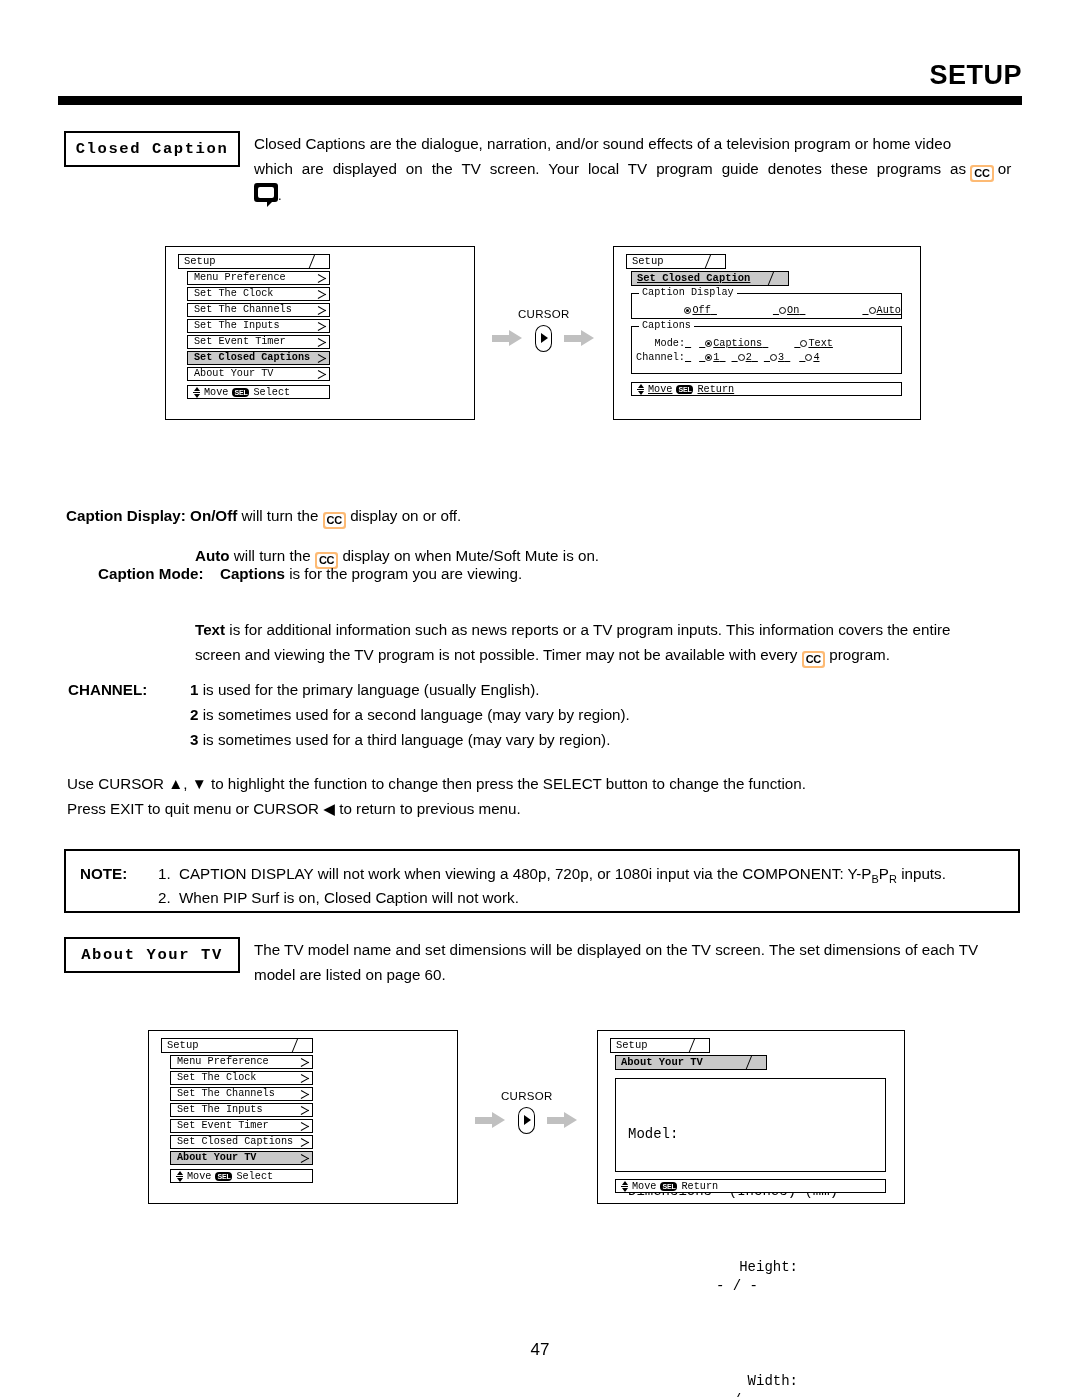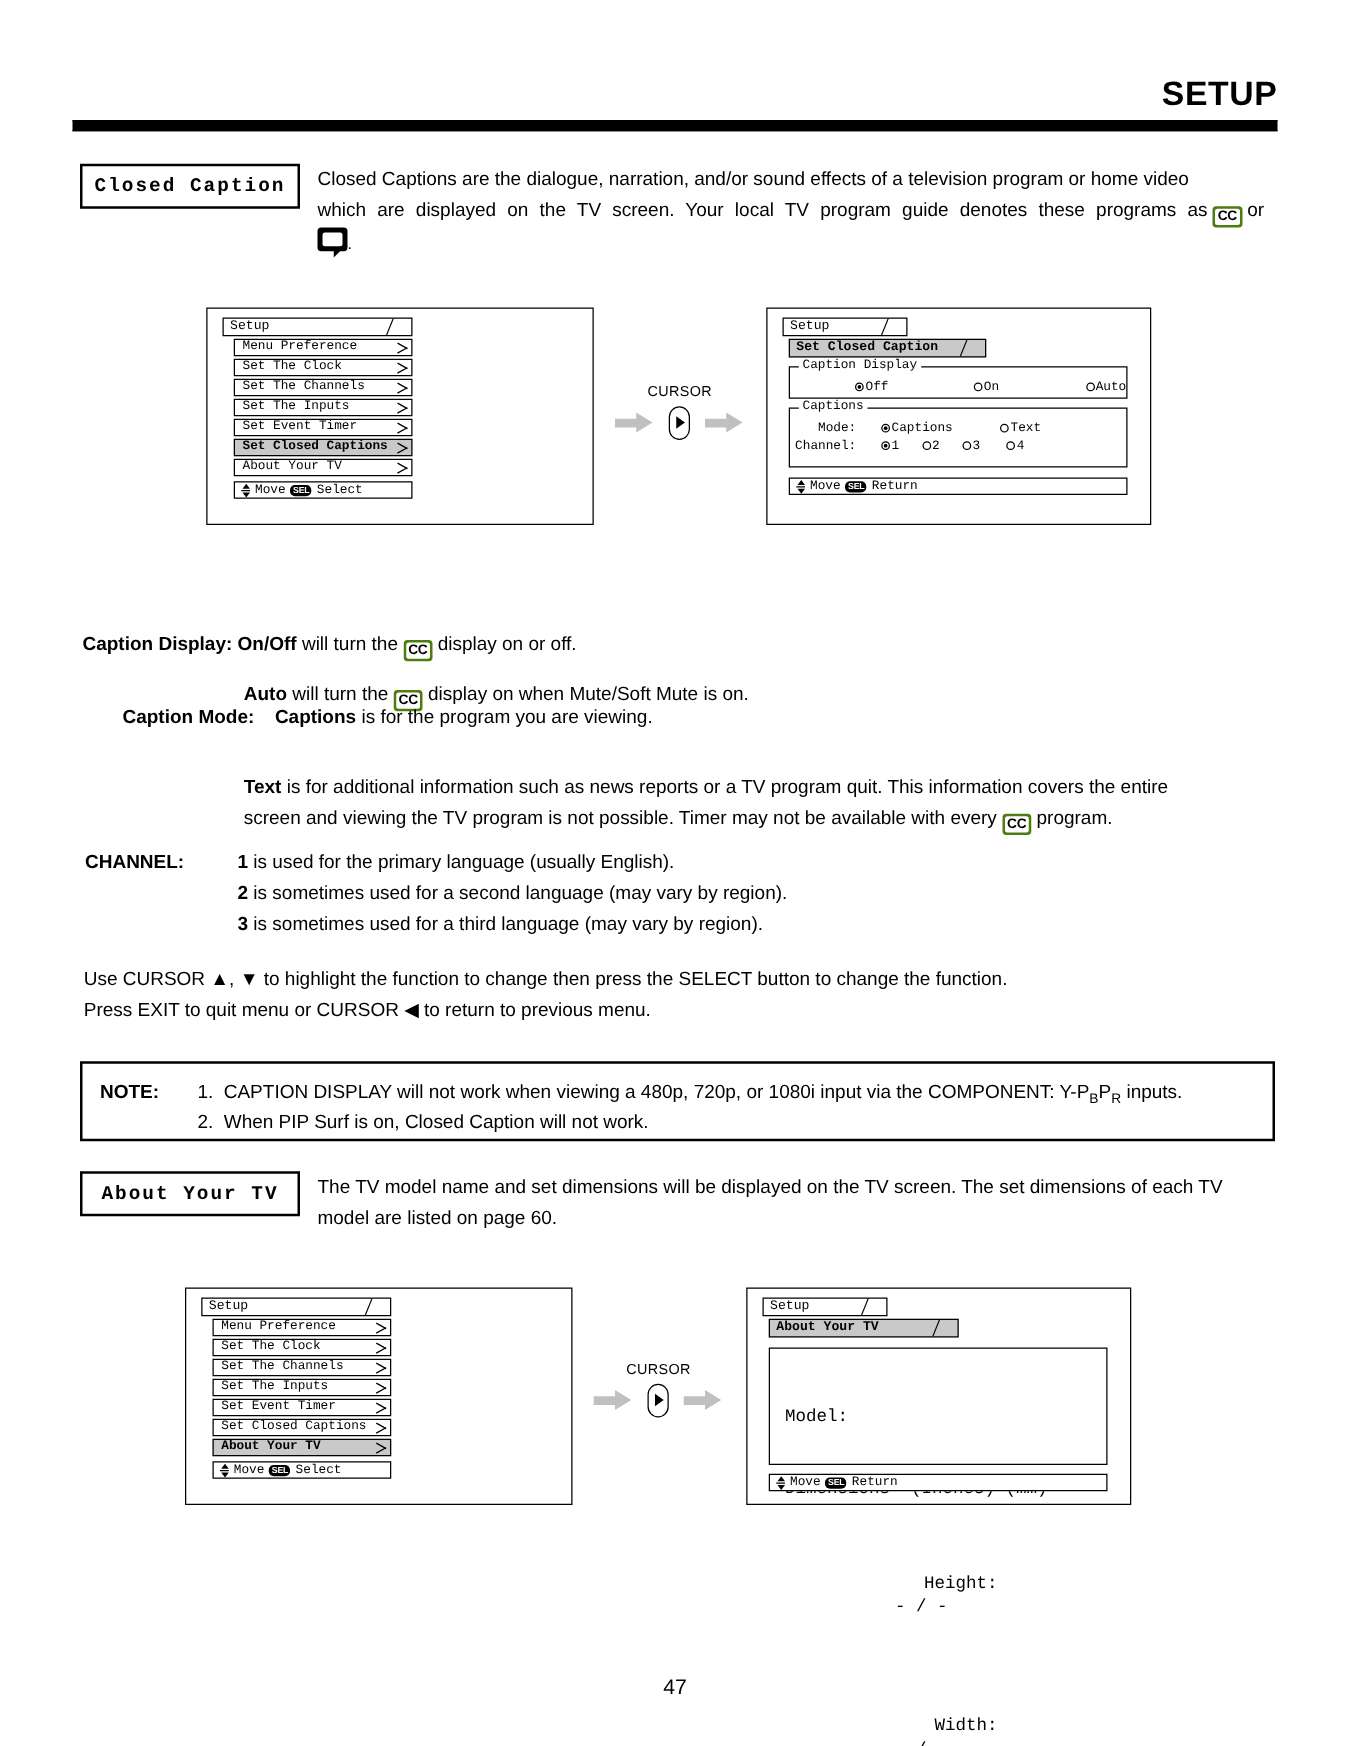"CC" .cc-badge { background: #4d7c0f -> #fdba74 }
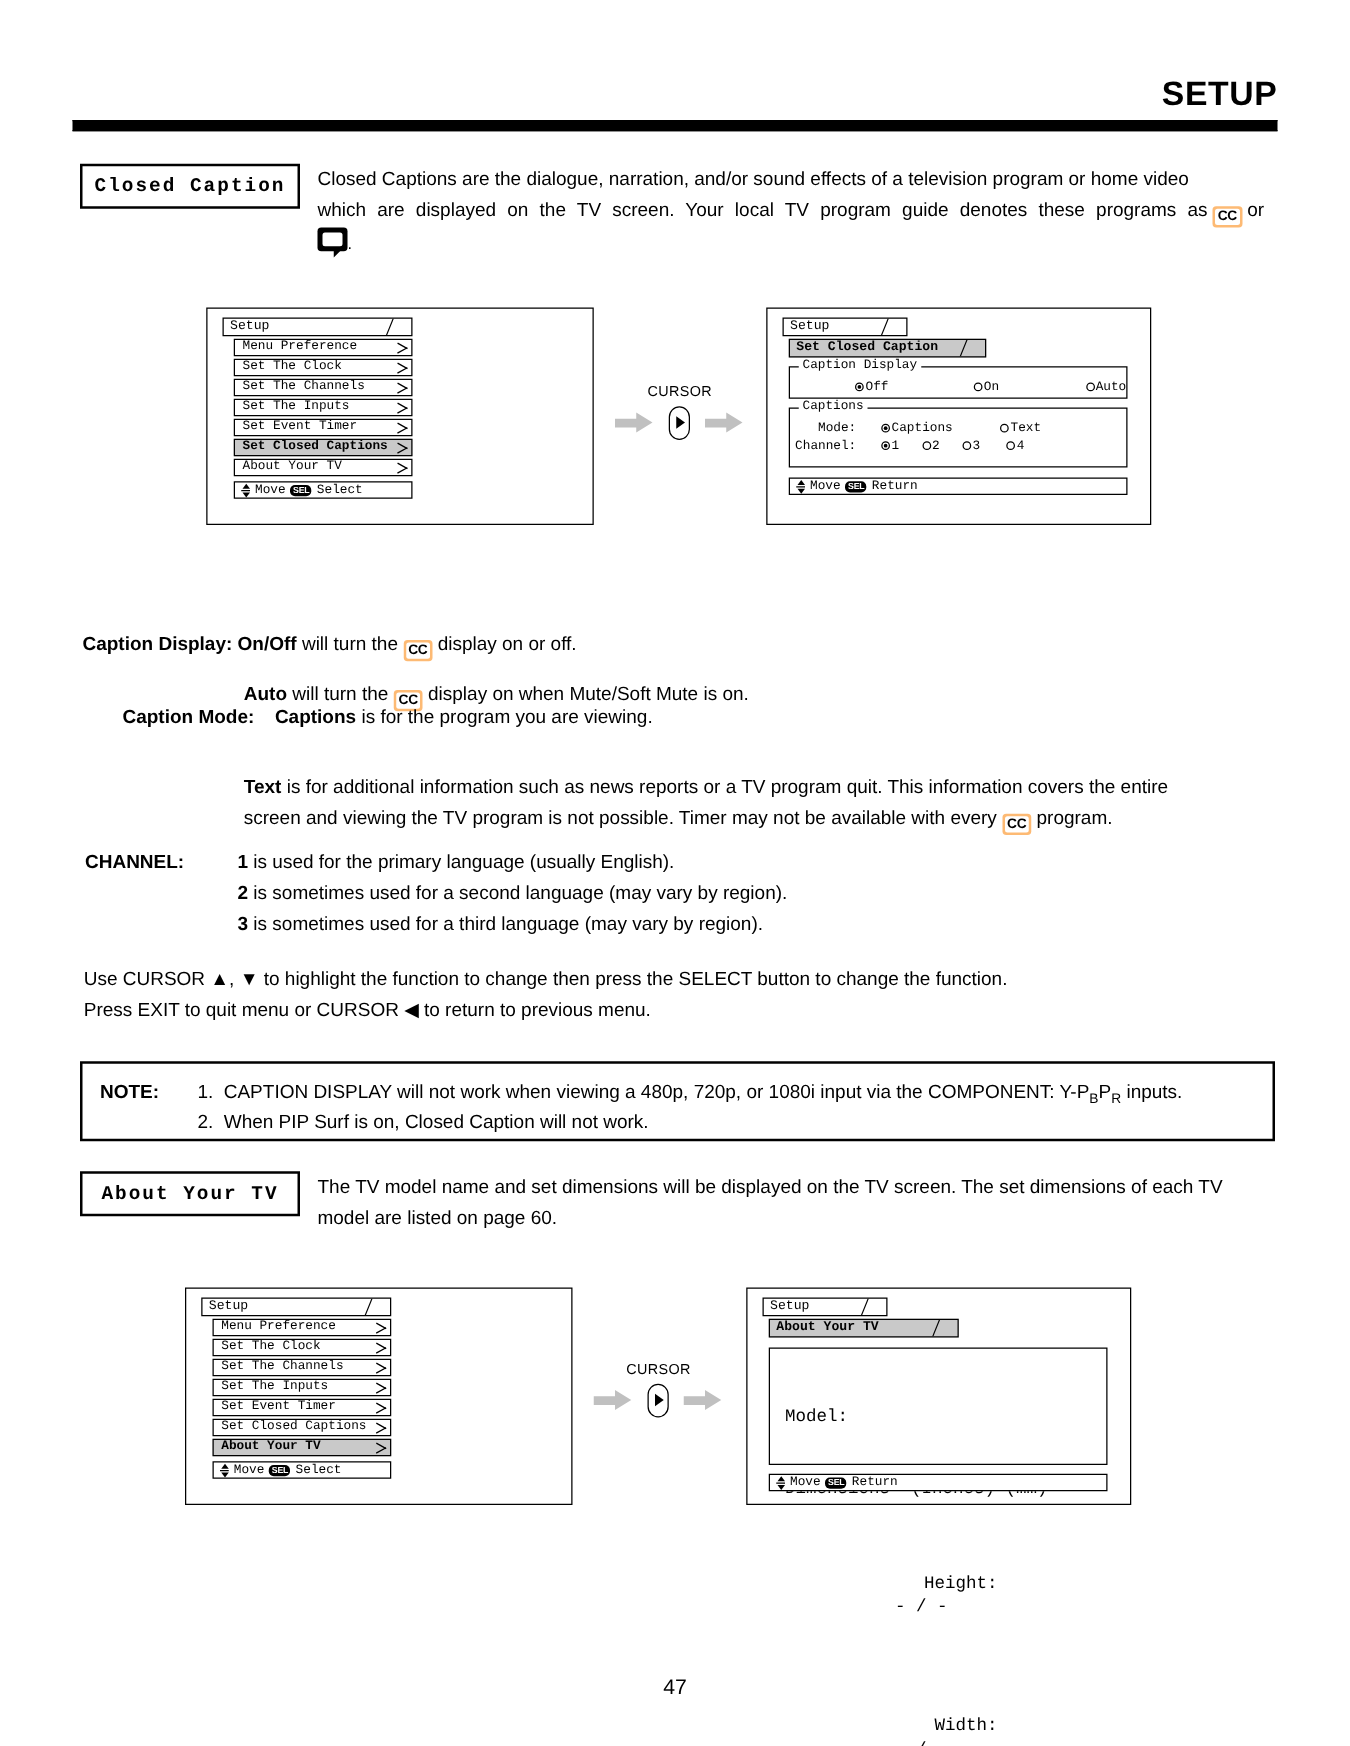"Set Closed Caption" div { text-decoration: none -> underline }
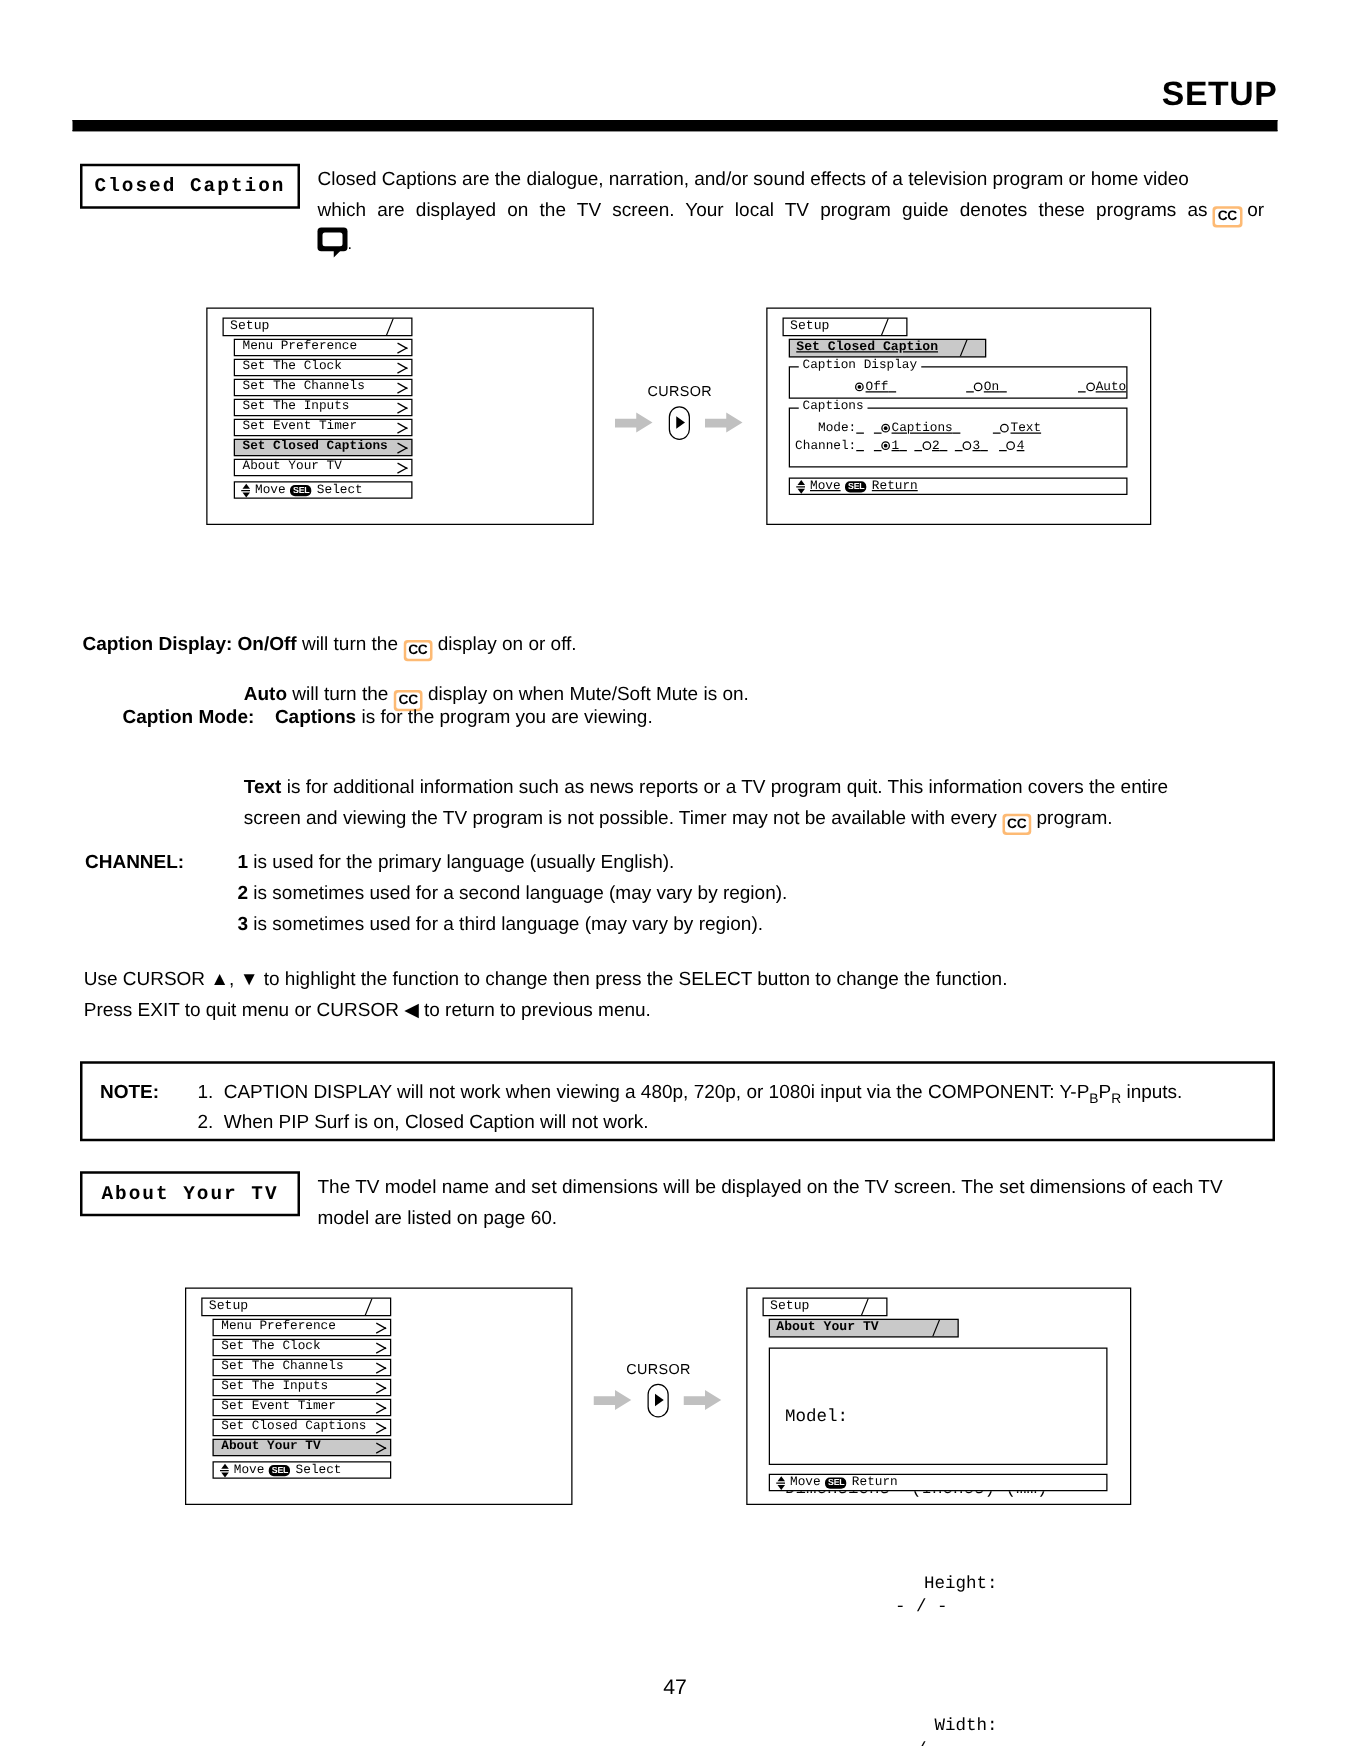"is for additional information such" span { text: quit -> inputs }
